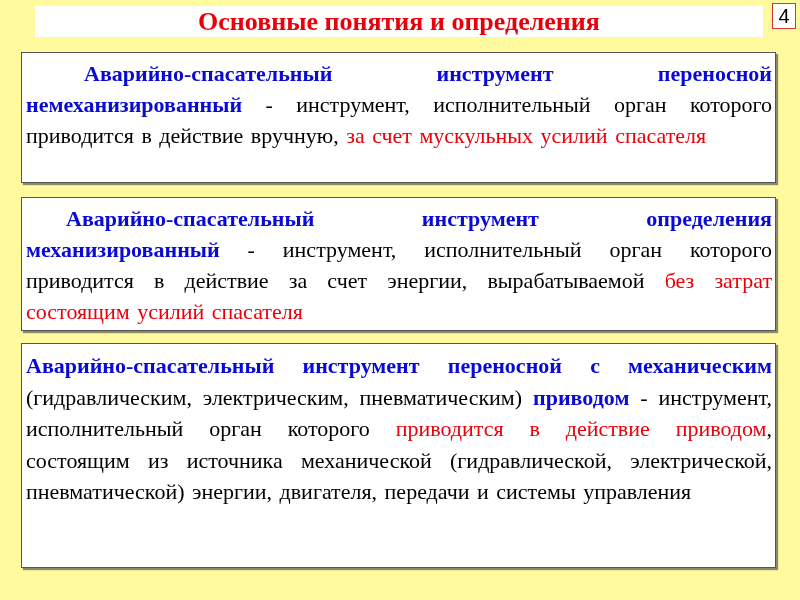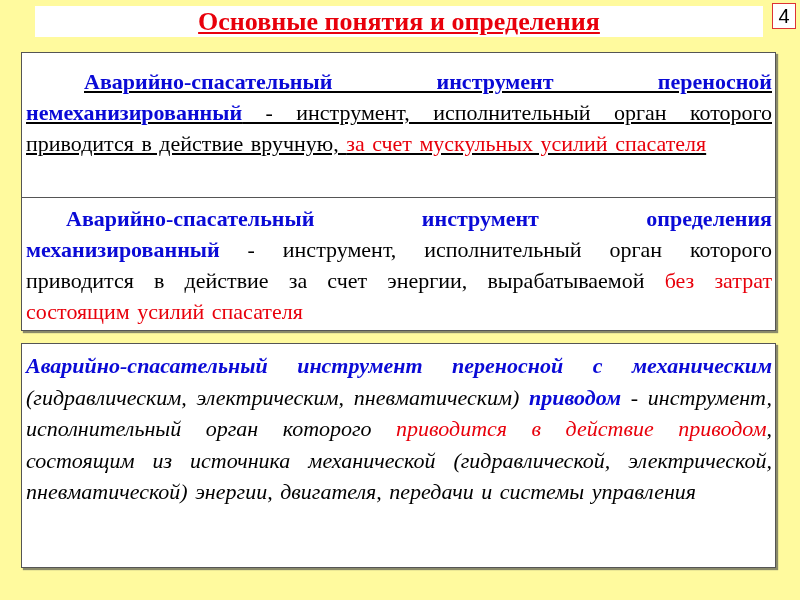"Основные понятия и определения" .title-bar { text-decoration: underline -> none }
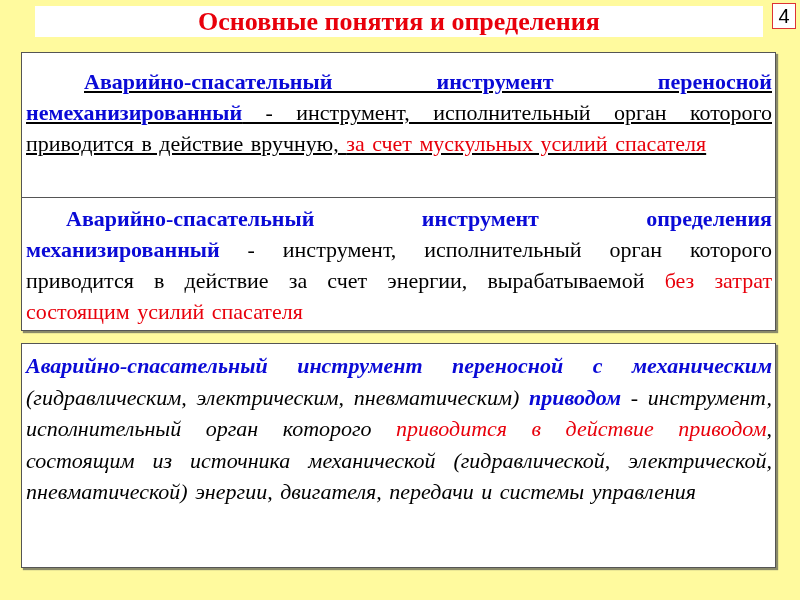"Аварийно-спасательный инструмент переносной" .box1 { height: 146px -> 131px; padding-top: 13px -> 5px; text-decoration: underline -> none }
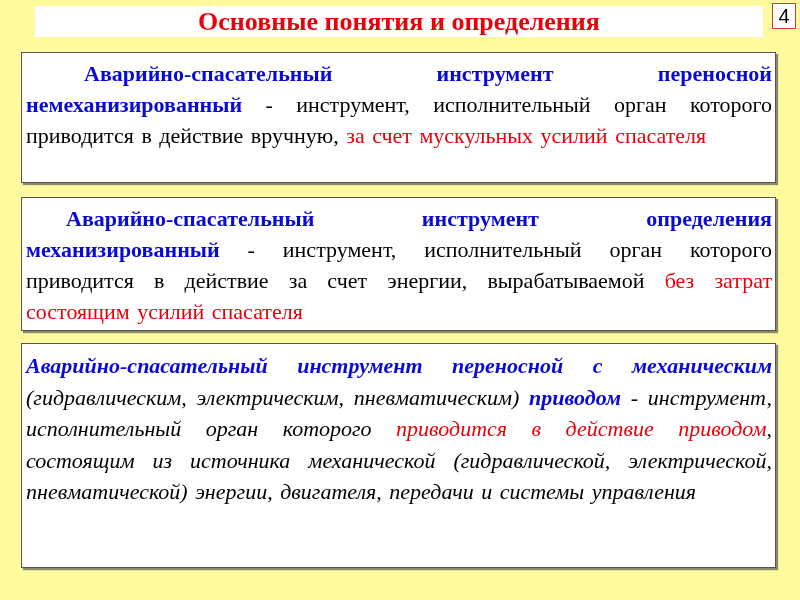"Аварийно-спасательный инструмент переносной с" .box3 { font-style: italic -> none }
